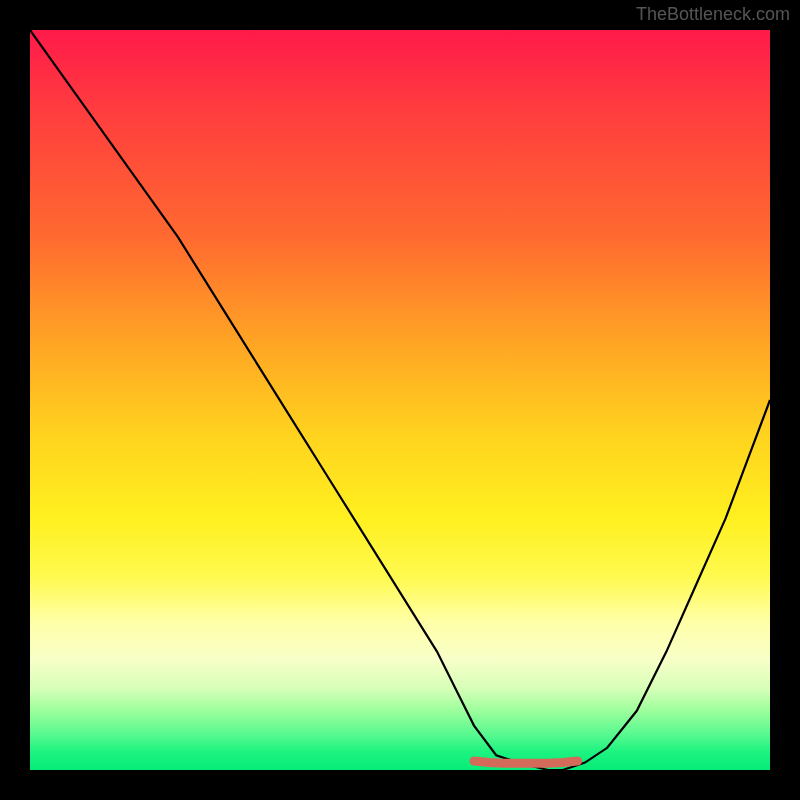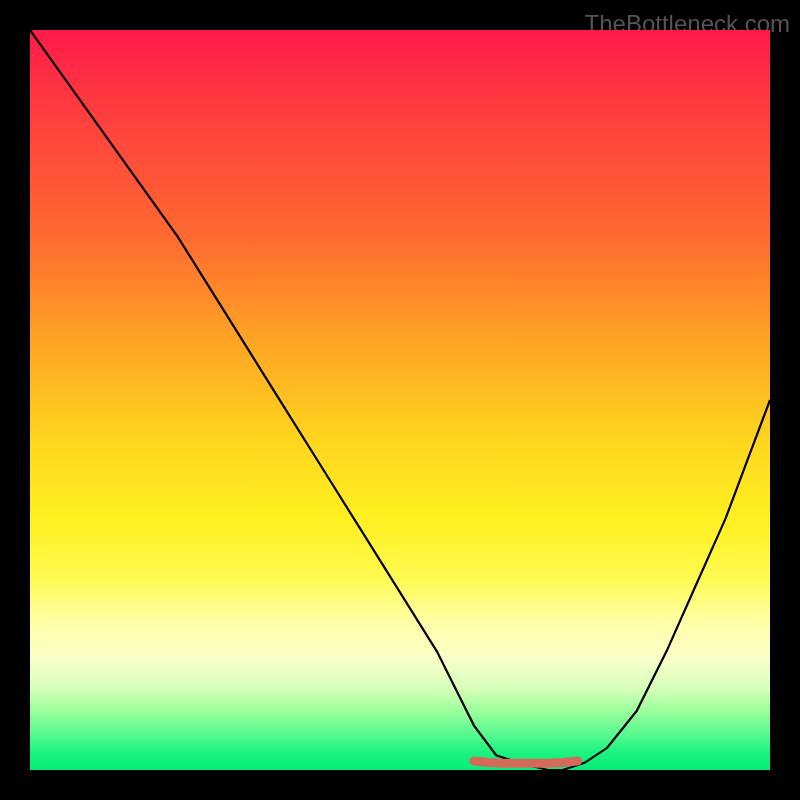"TheBottleneck.com" .watermark { font-size: 24px -> 18px; top: 10px -> 4px }
